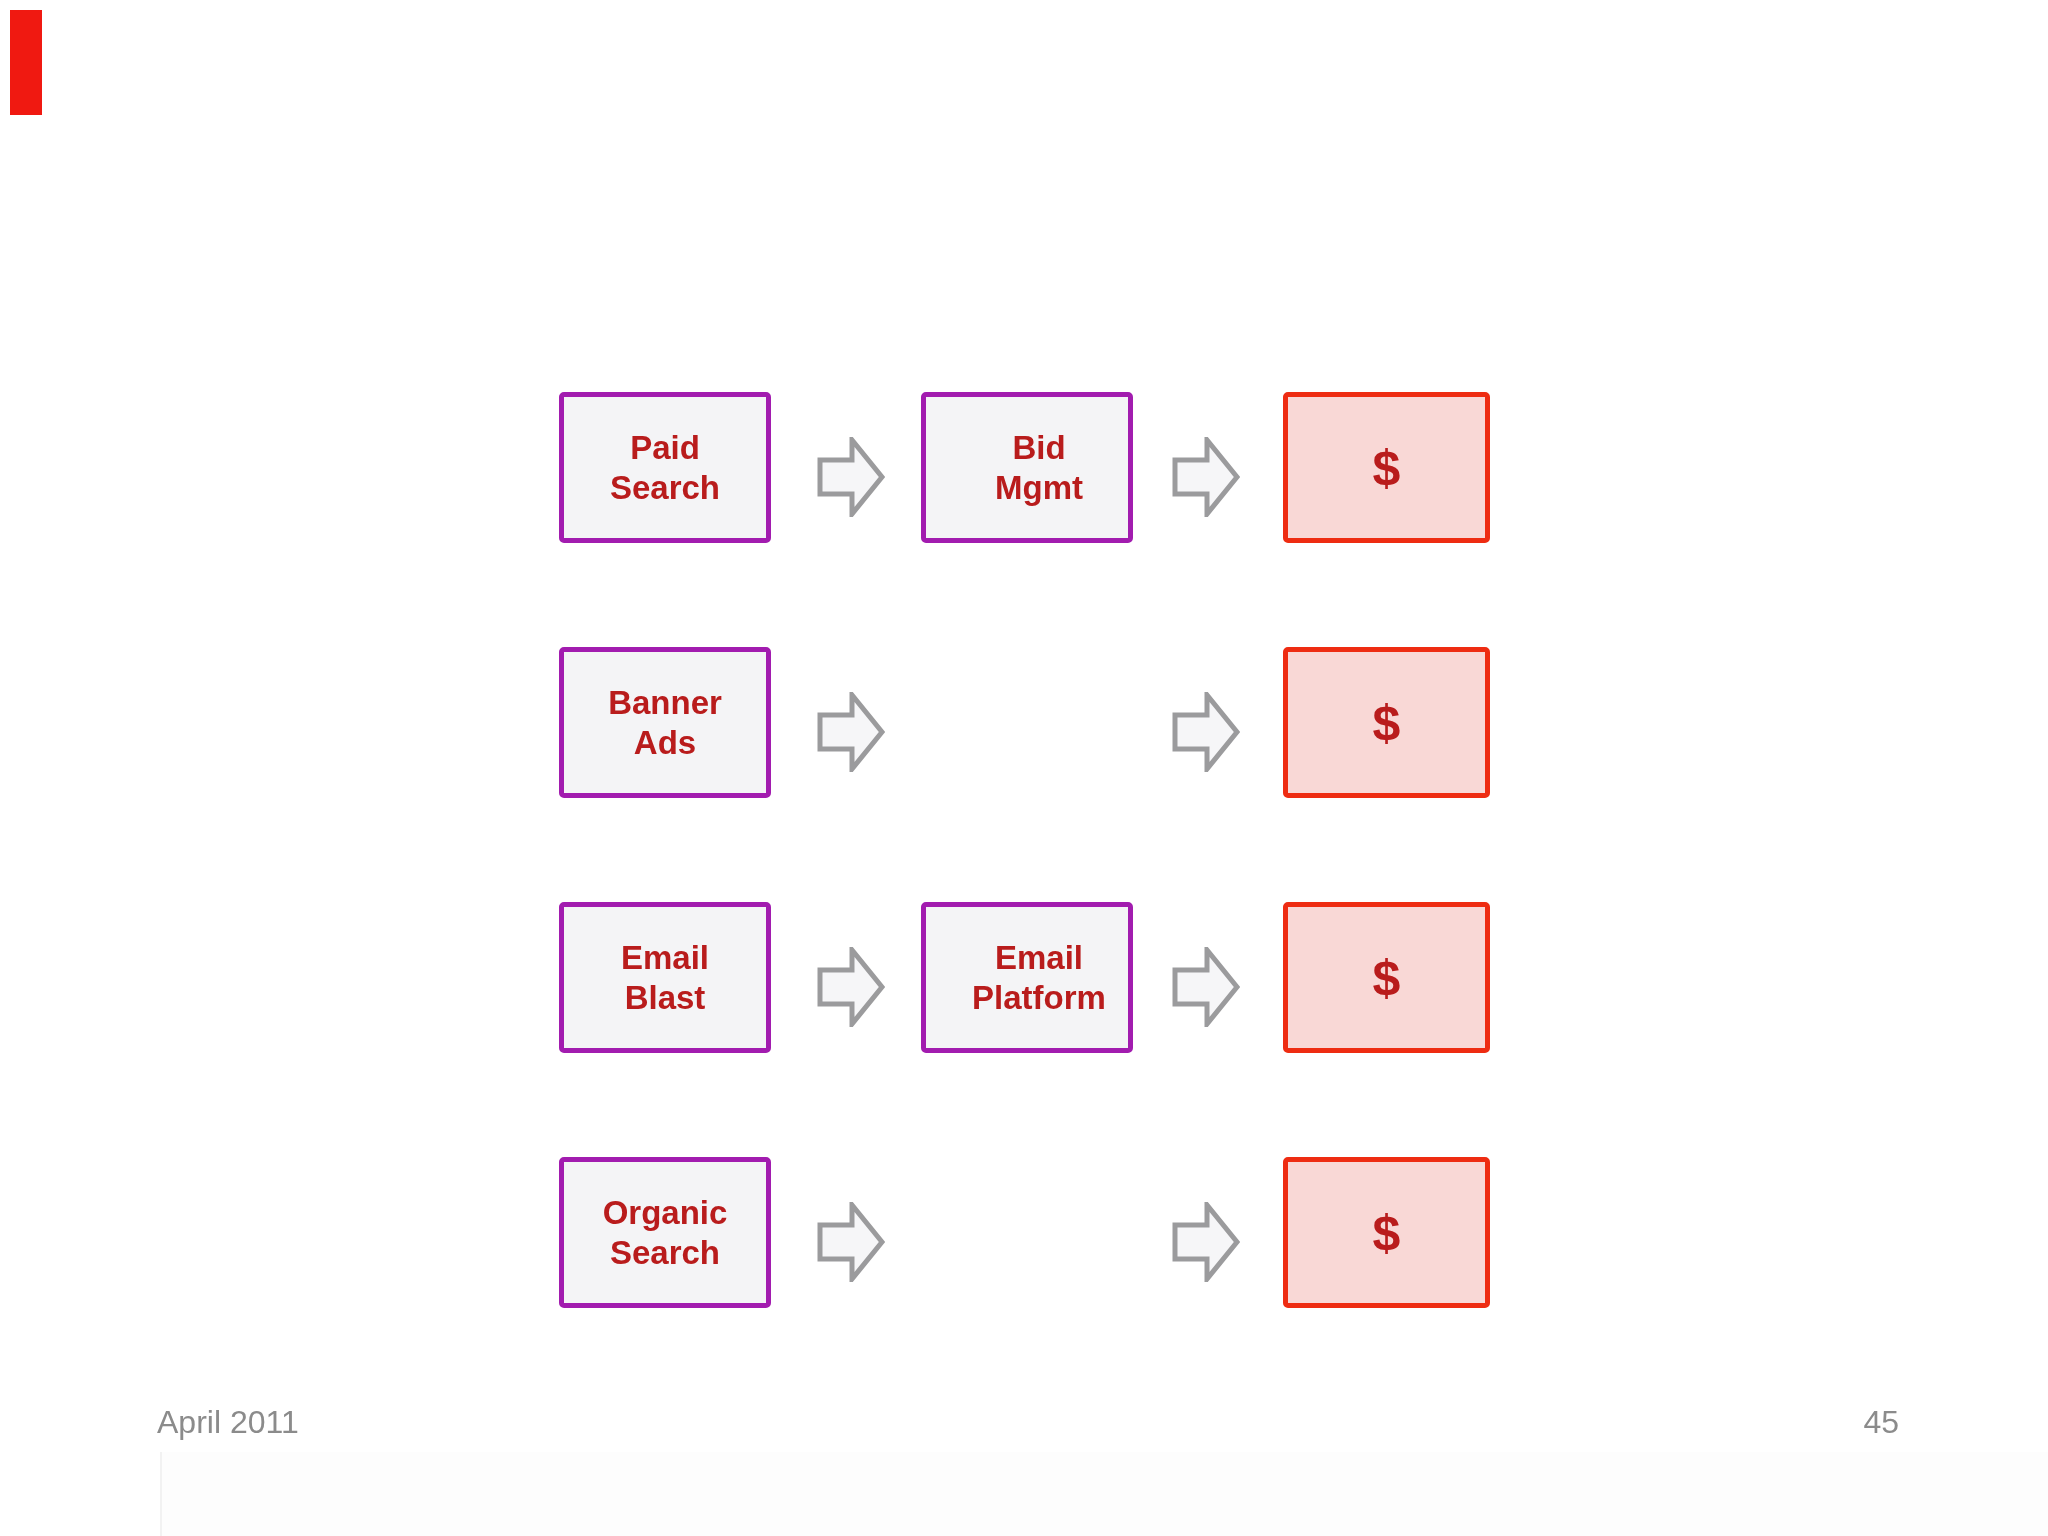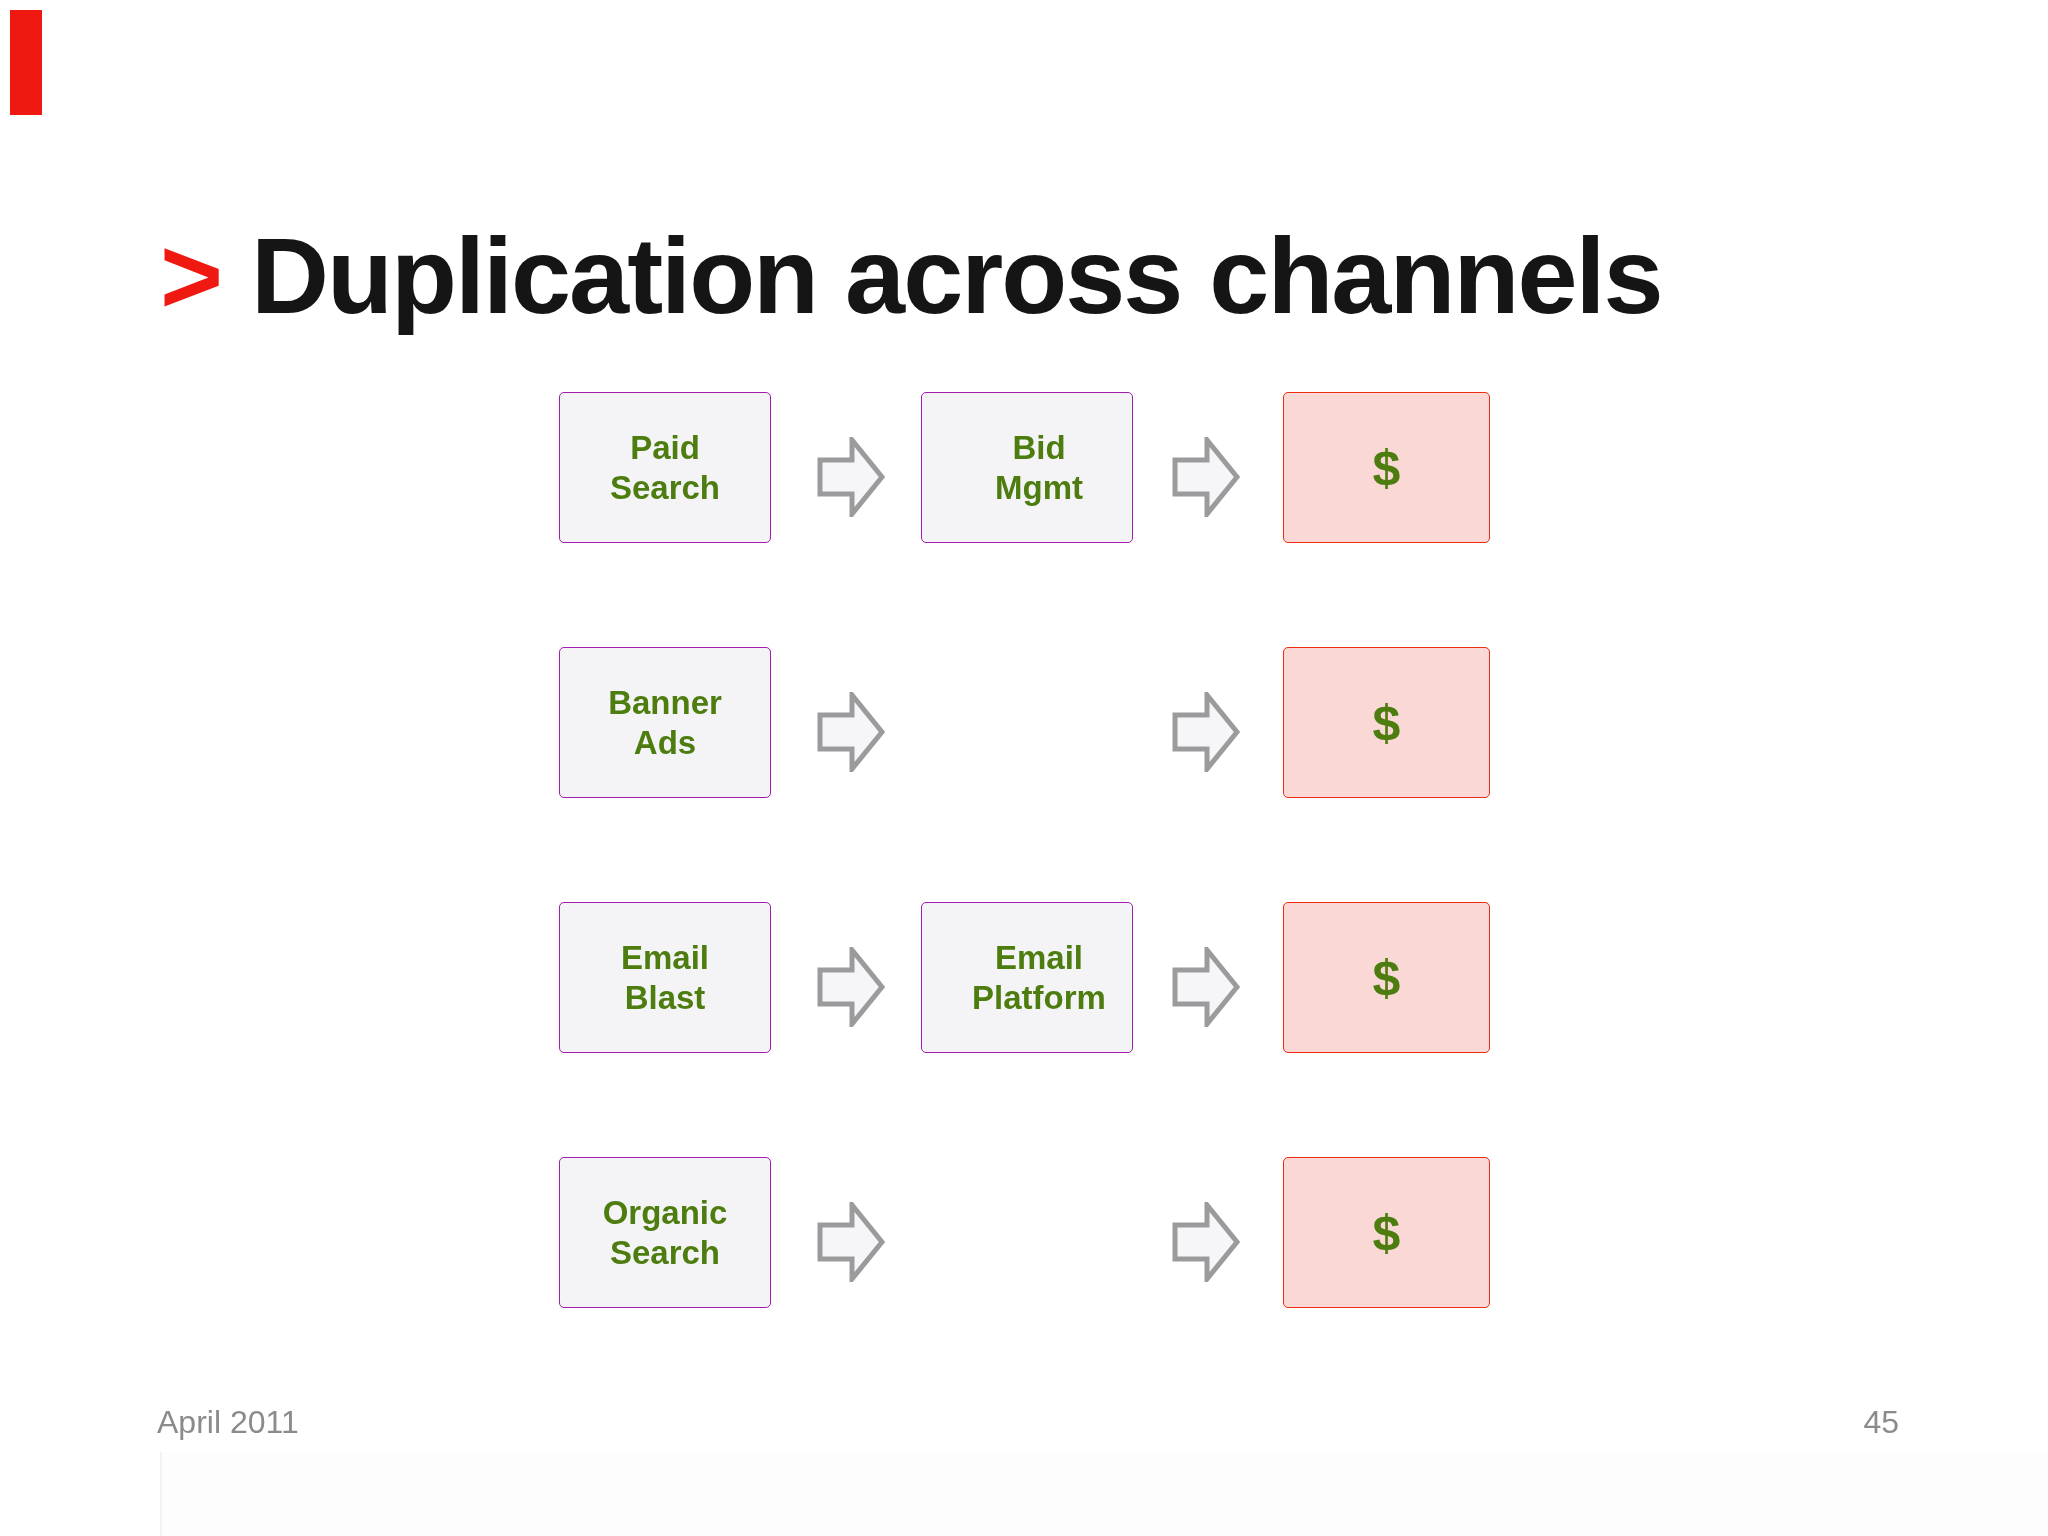"> Duplication across channels" h1.title { html: <h1><span>&gt;</span><span>Duplication across channels</span></h1> -> none }
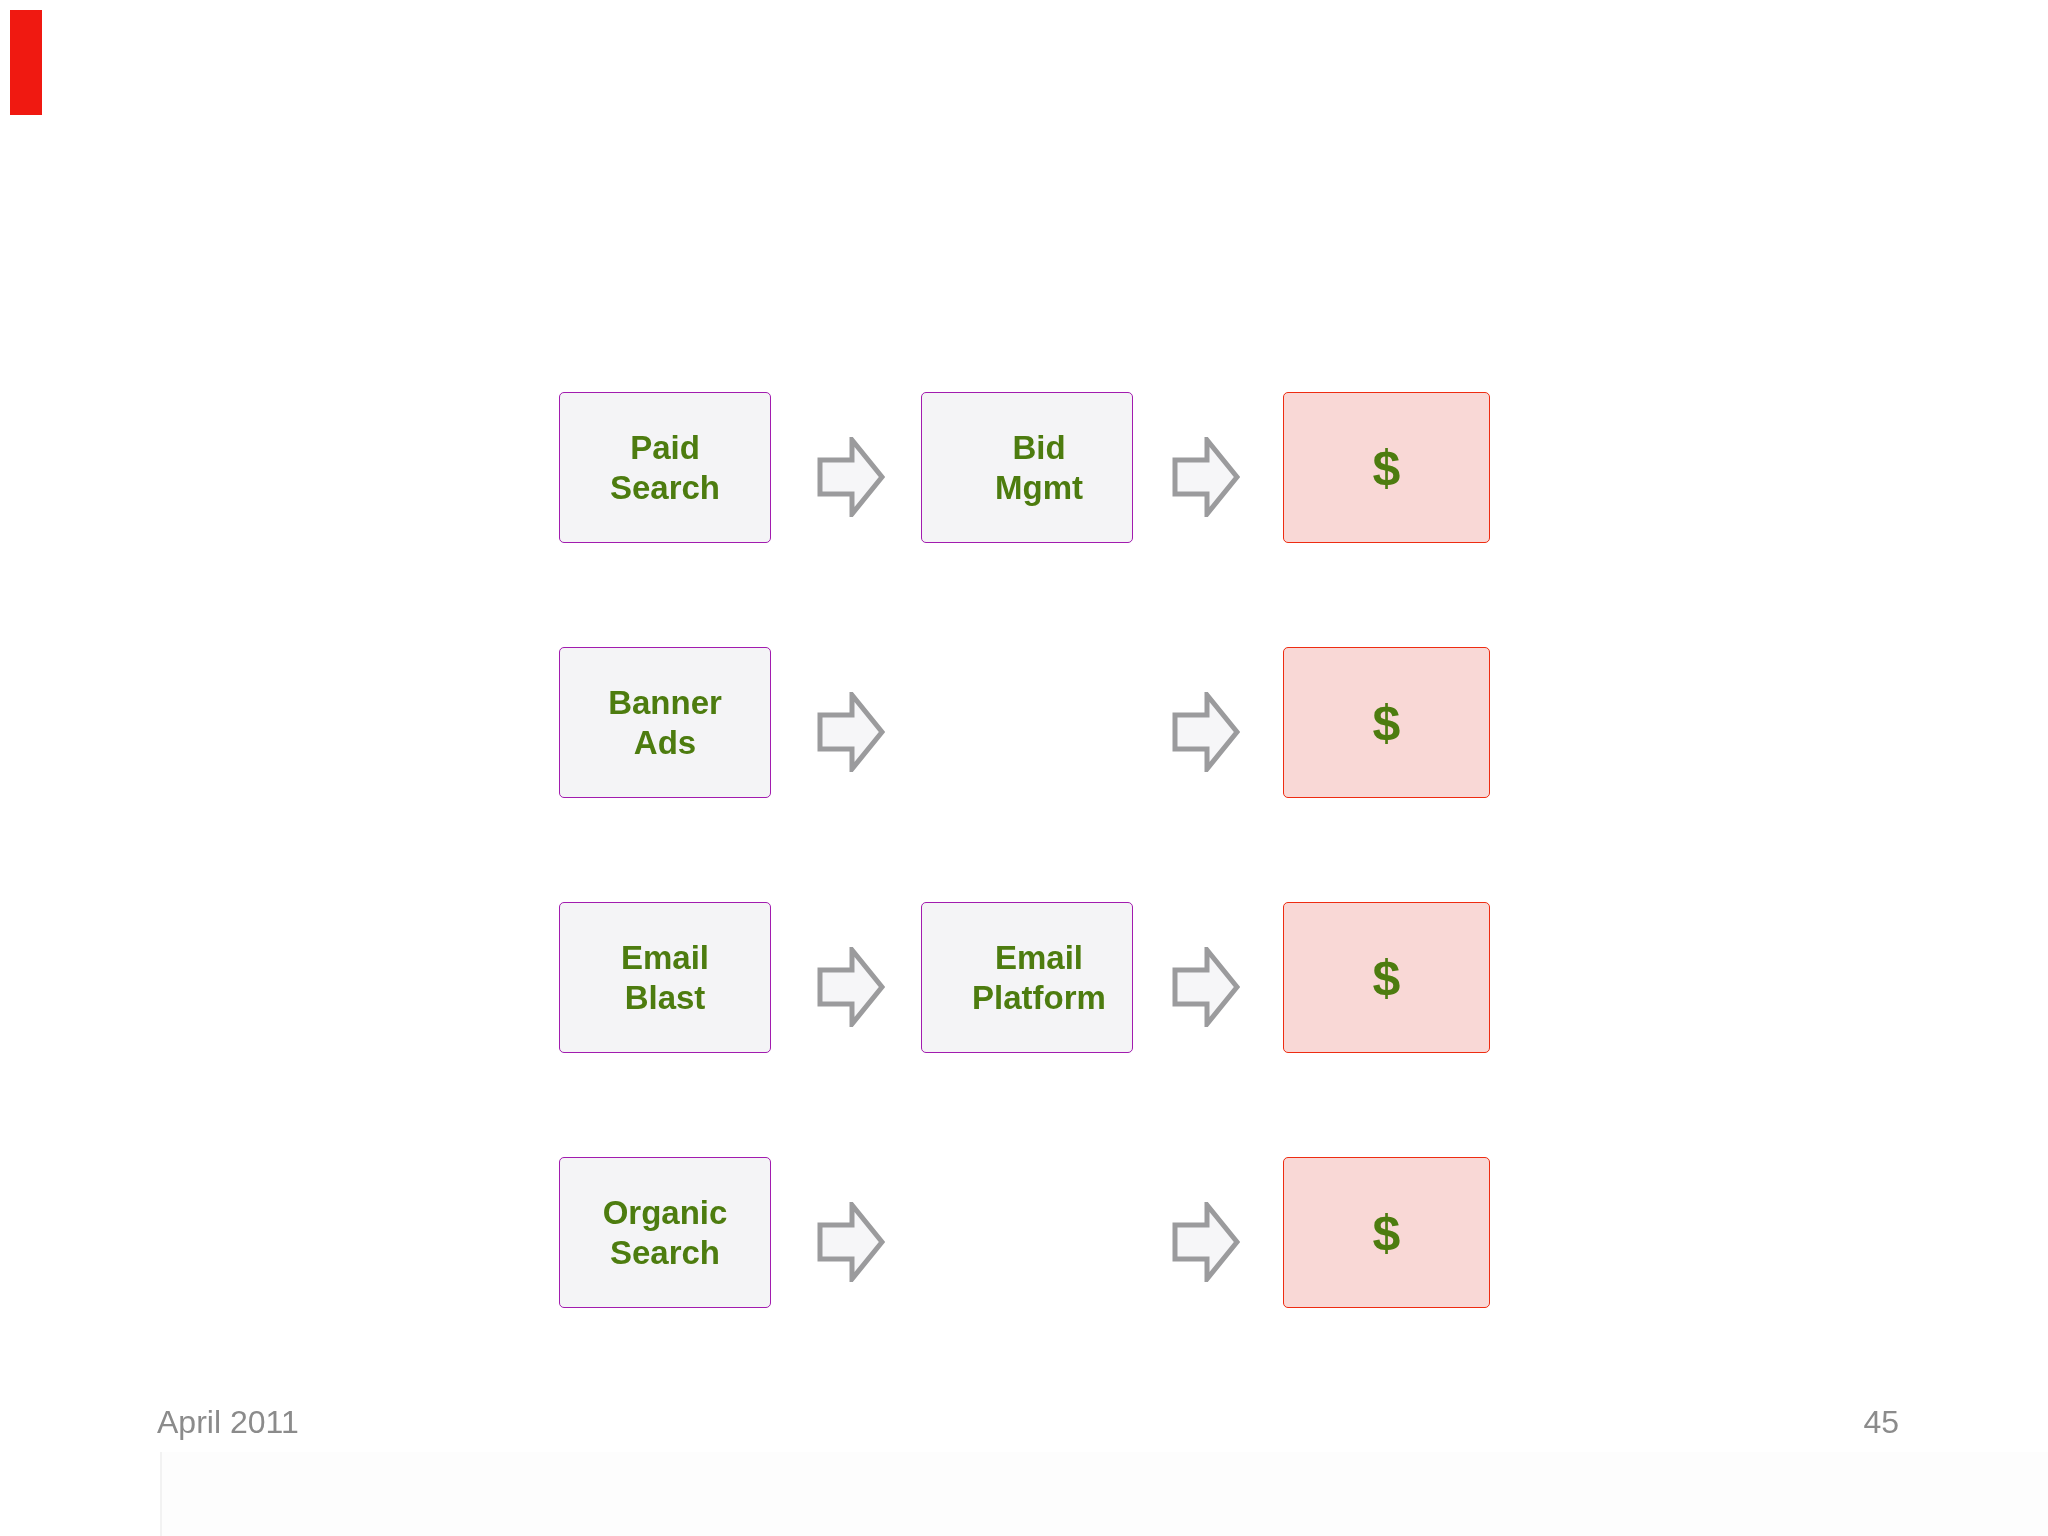"Paid" .box { border: 1px solid #a21caf -> 5px solid #a21caf; color: #4d7c0f -> #b91c1c }
